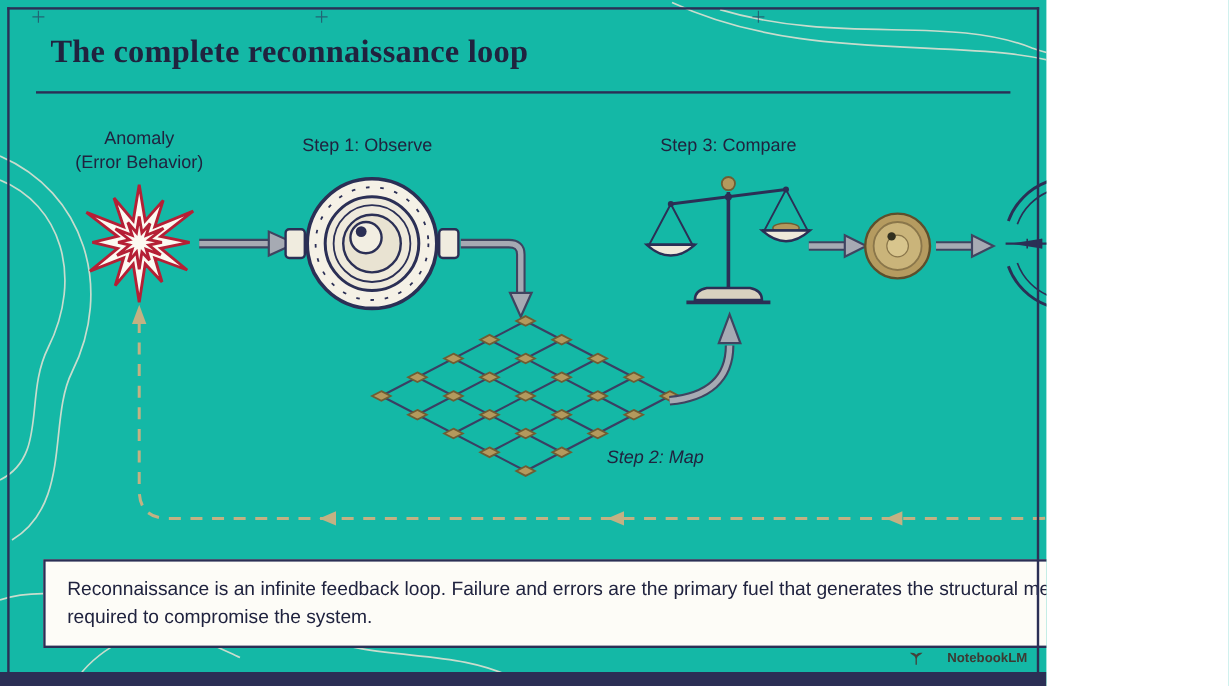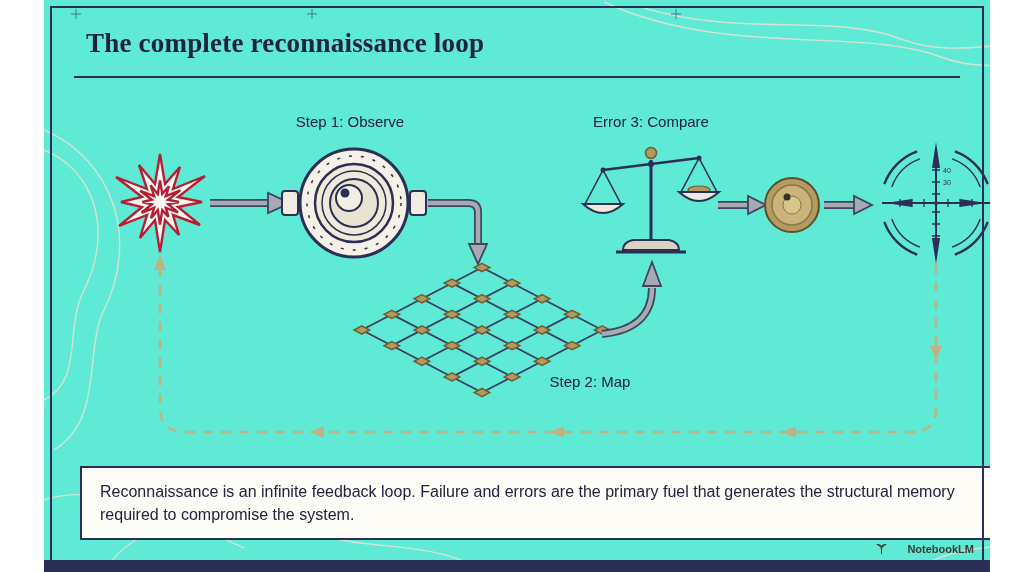"The complete reconnaissance loop" .canvas { background: #5eead4 -> #14b8a6; margin-left: 44px -> none; width: 946px -> 872px }
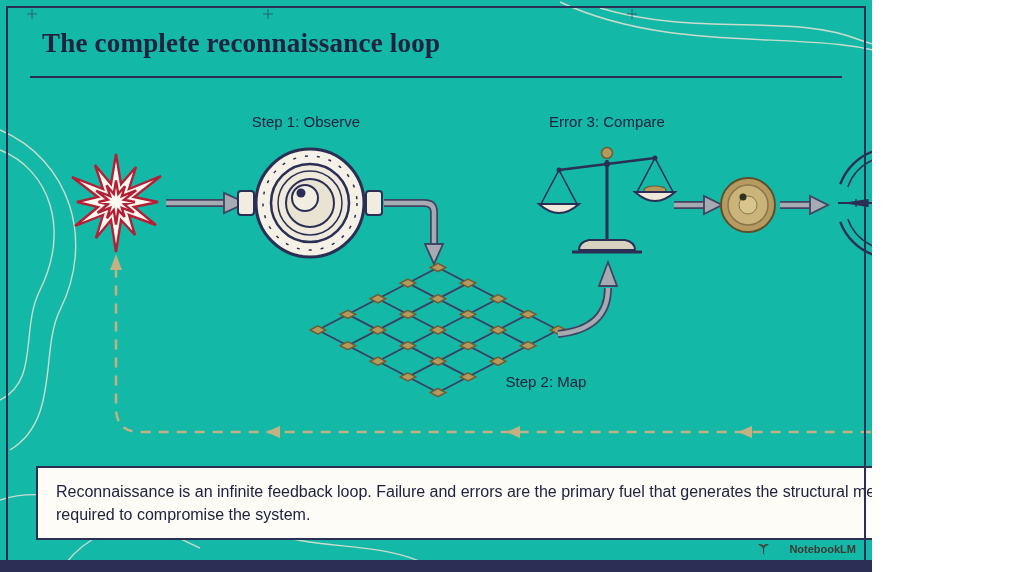"Anomaly" div.label { html: none -> <div> <div>Anomaly</div> <div>(Error Behavior)</div> </div> }
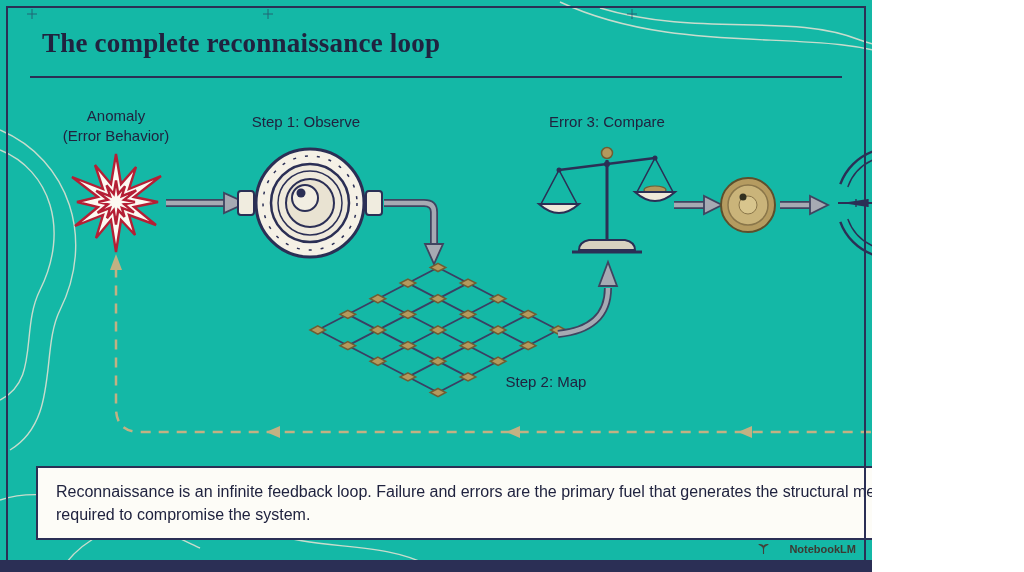"Error 3: Compare" div.label { text: Error -> Step }
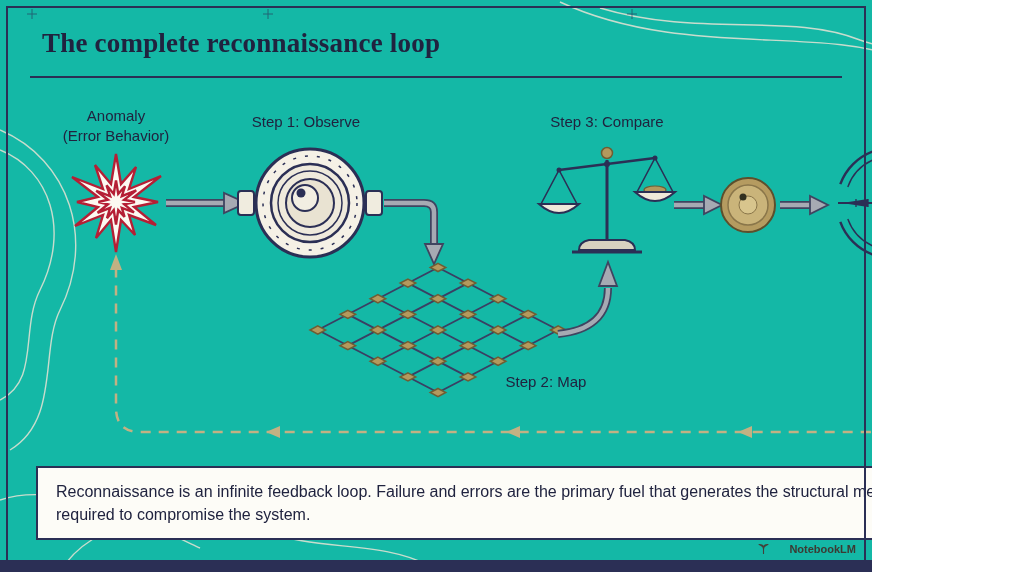"Step 2: Map" div.label { font-style: none -> italic }
